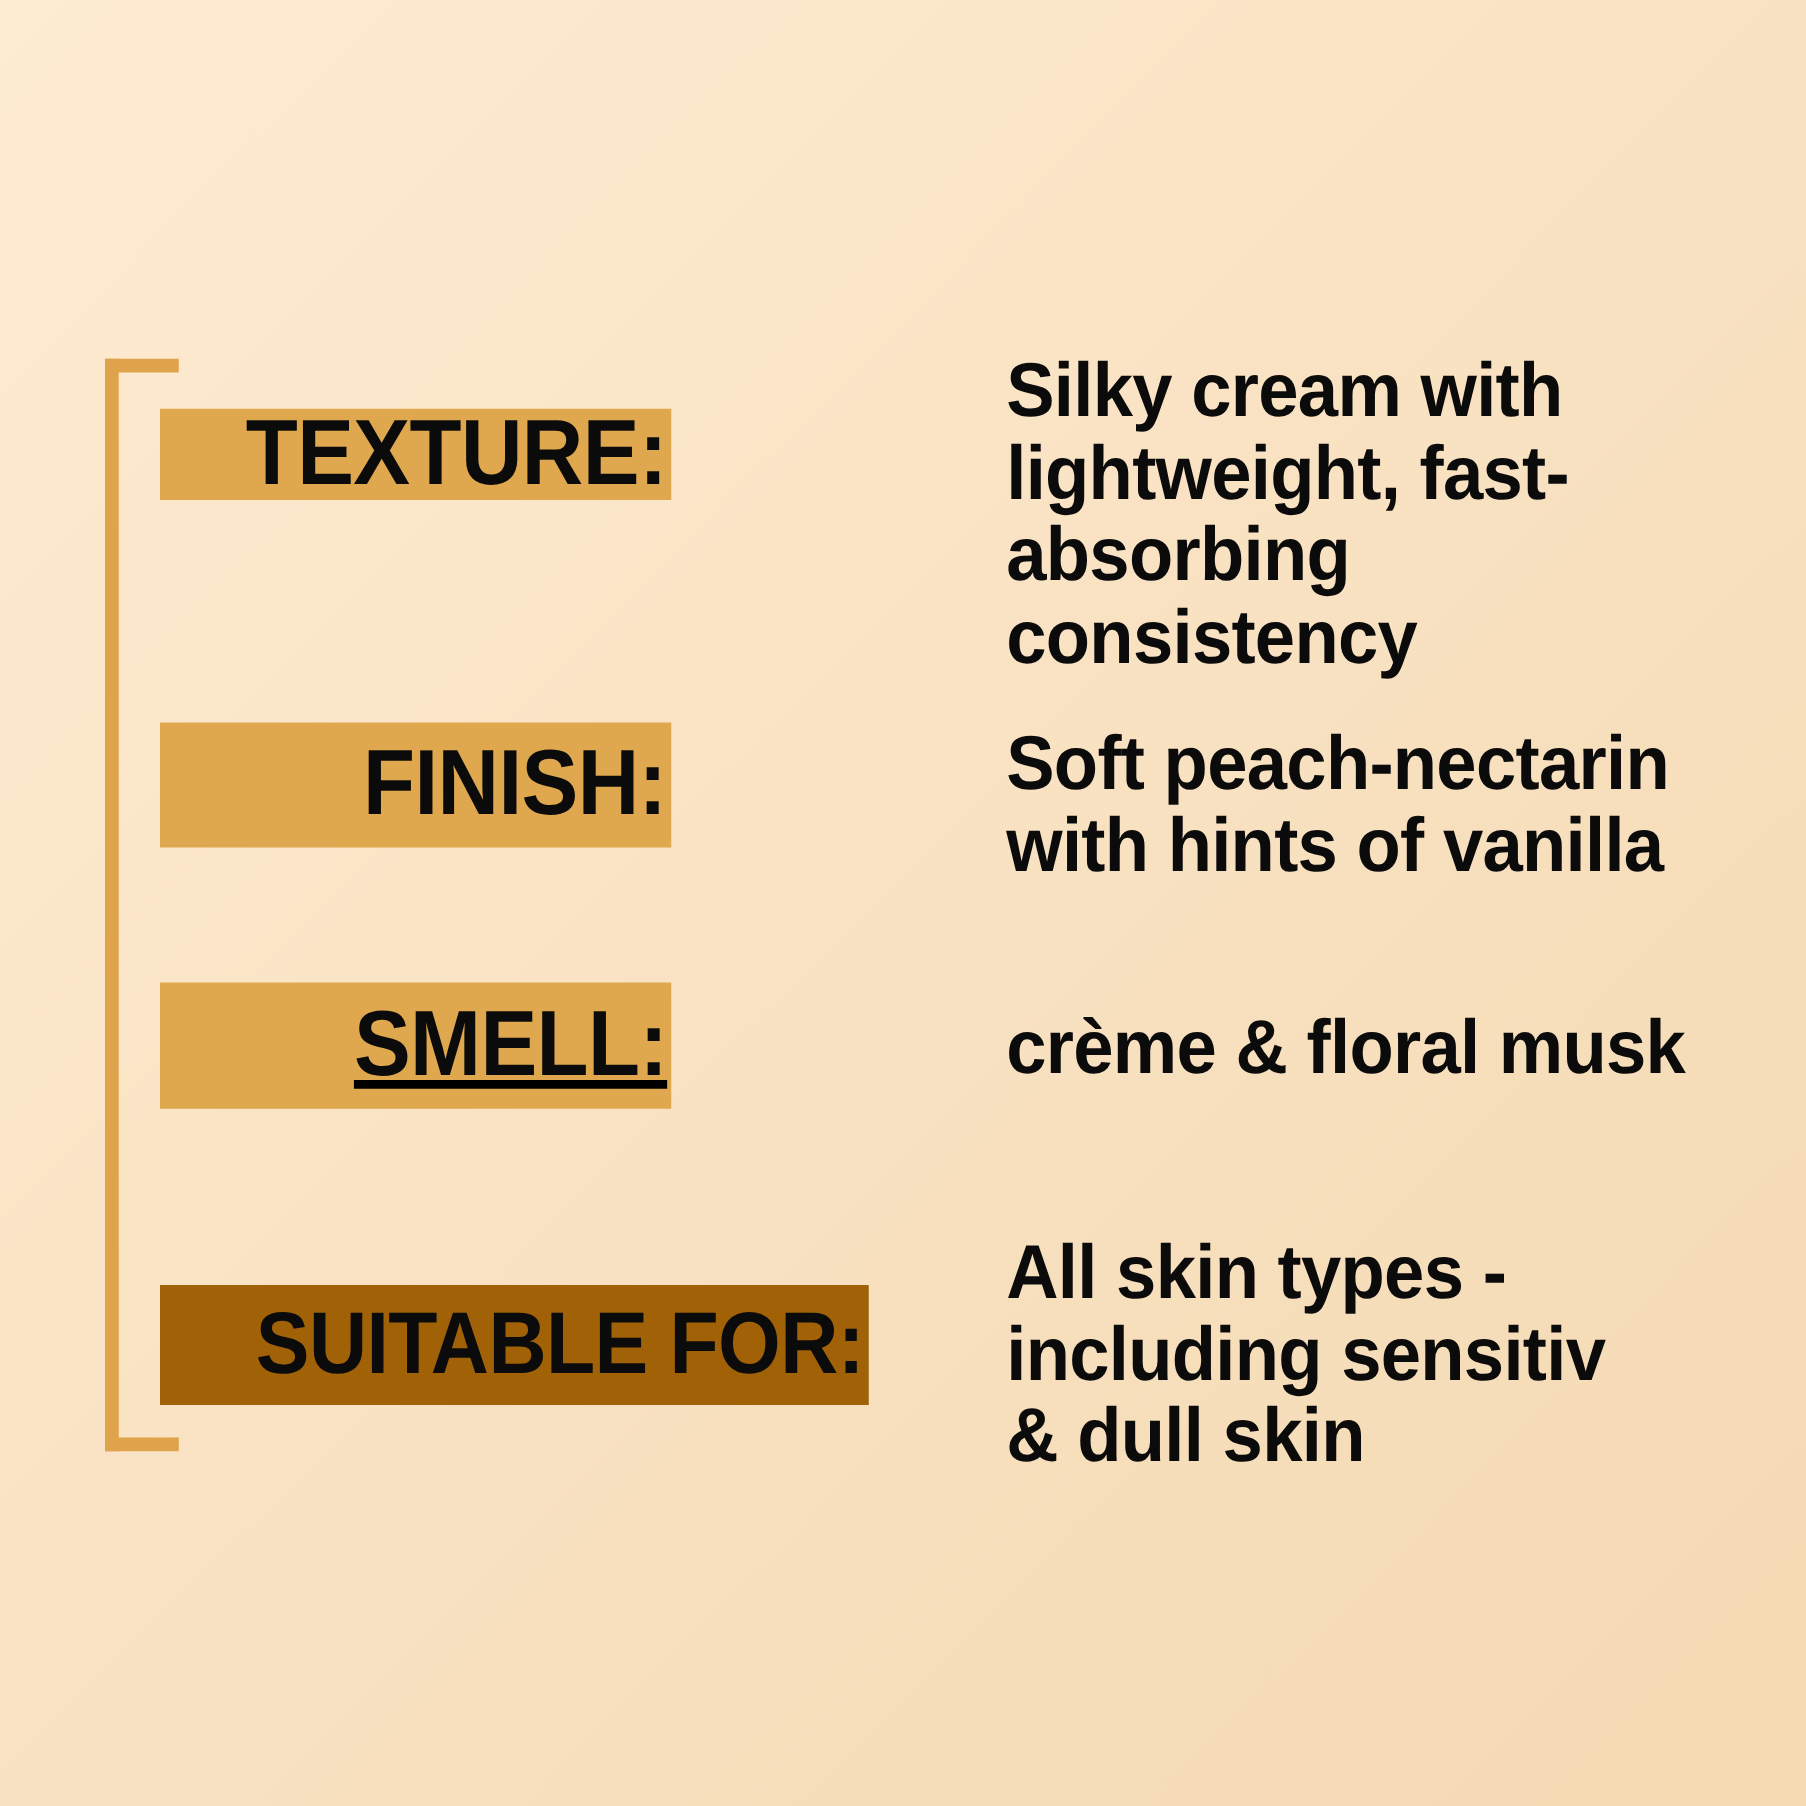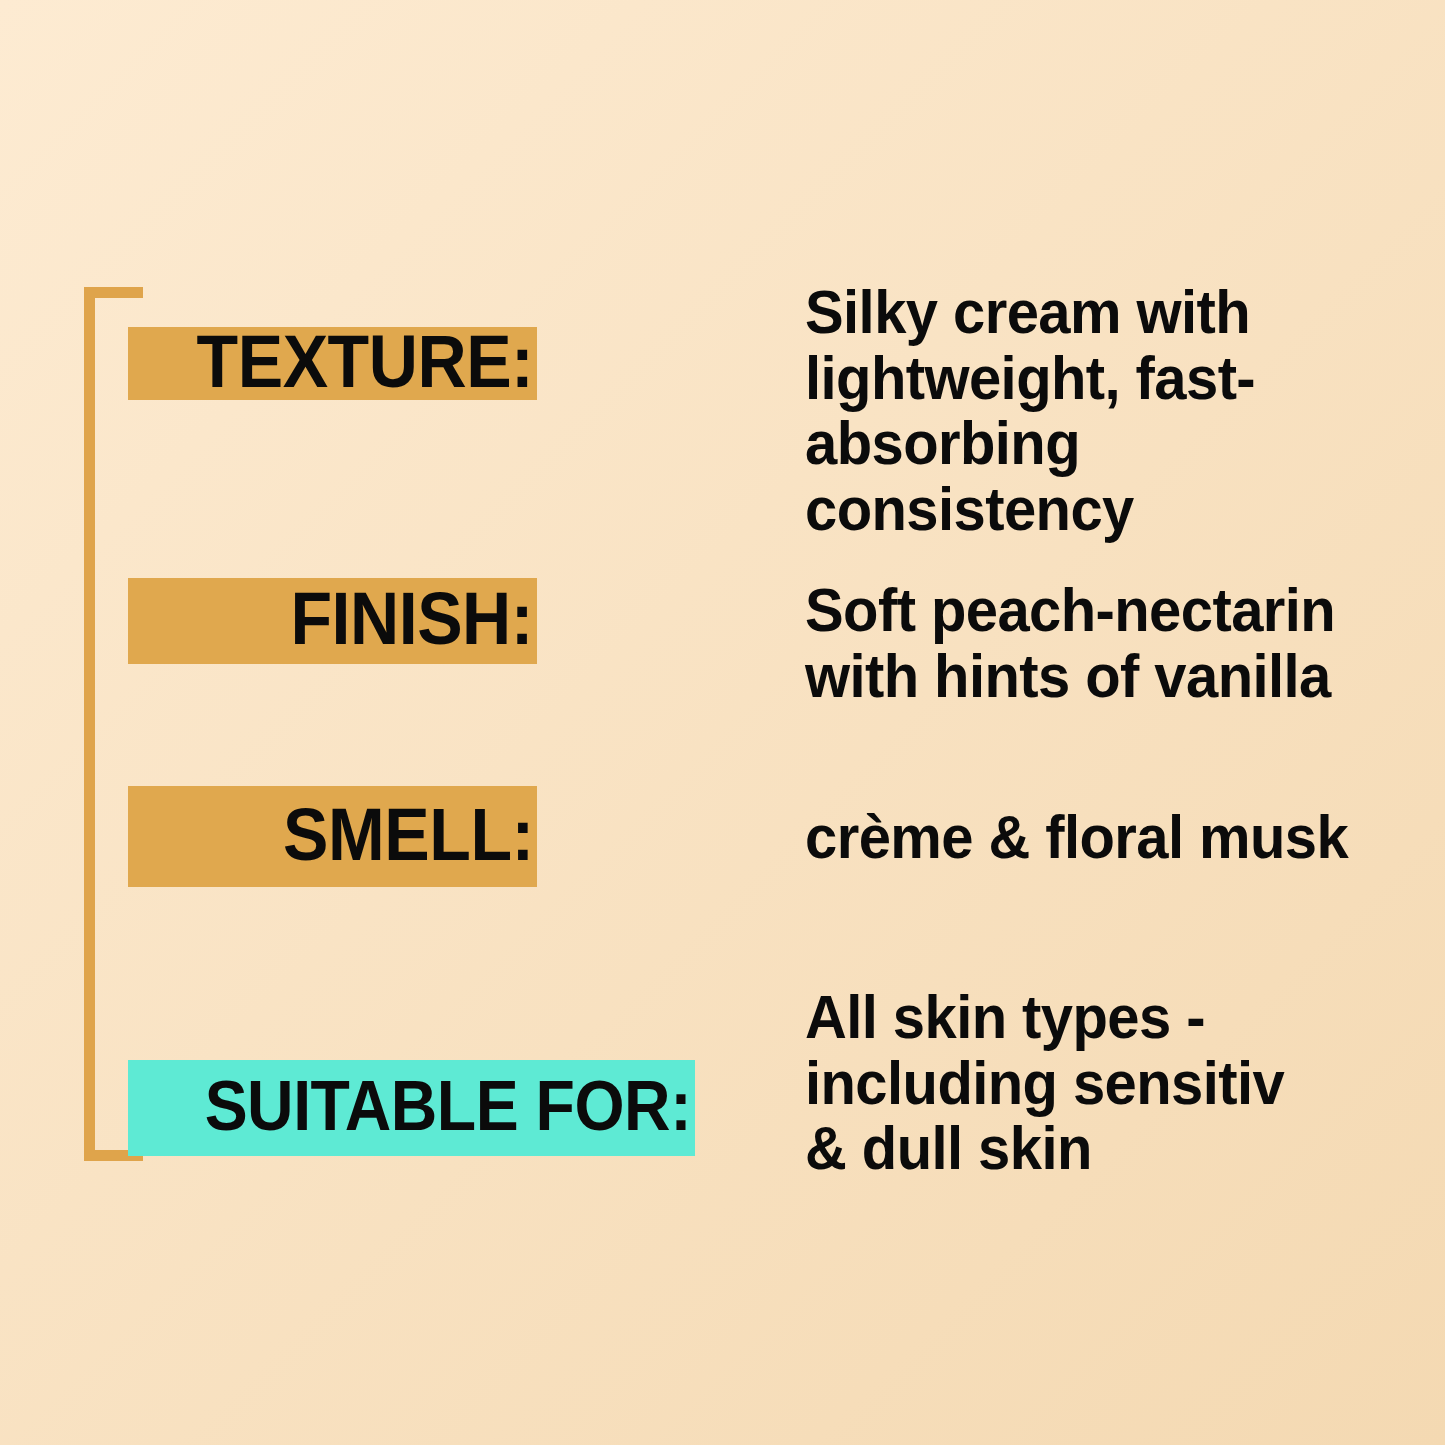"FINISH:" #row-finish .label-chip { height: 86px -> 100px }
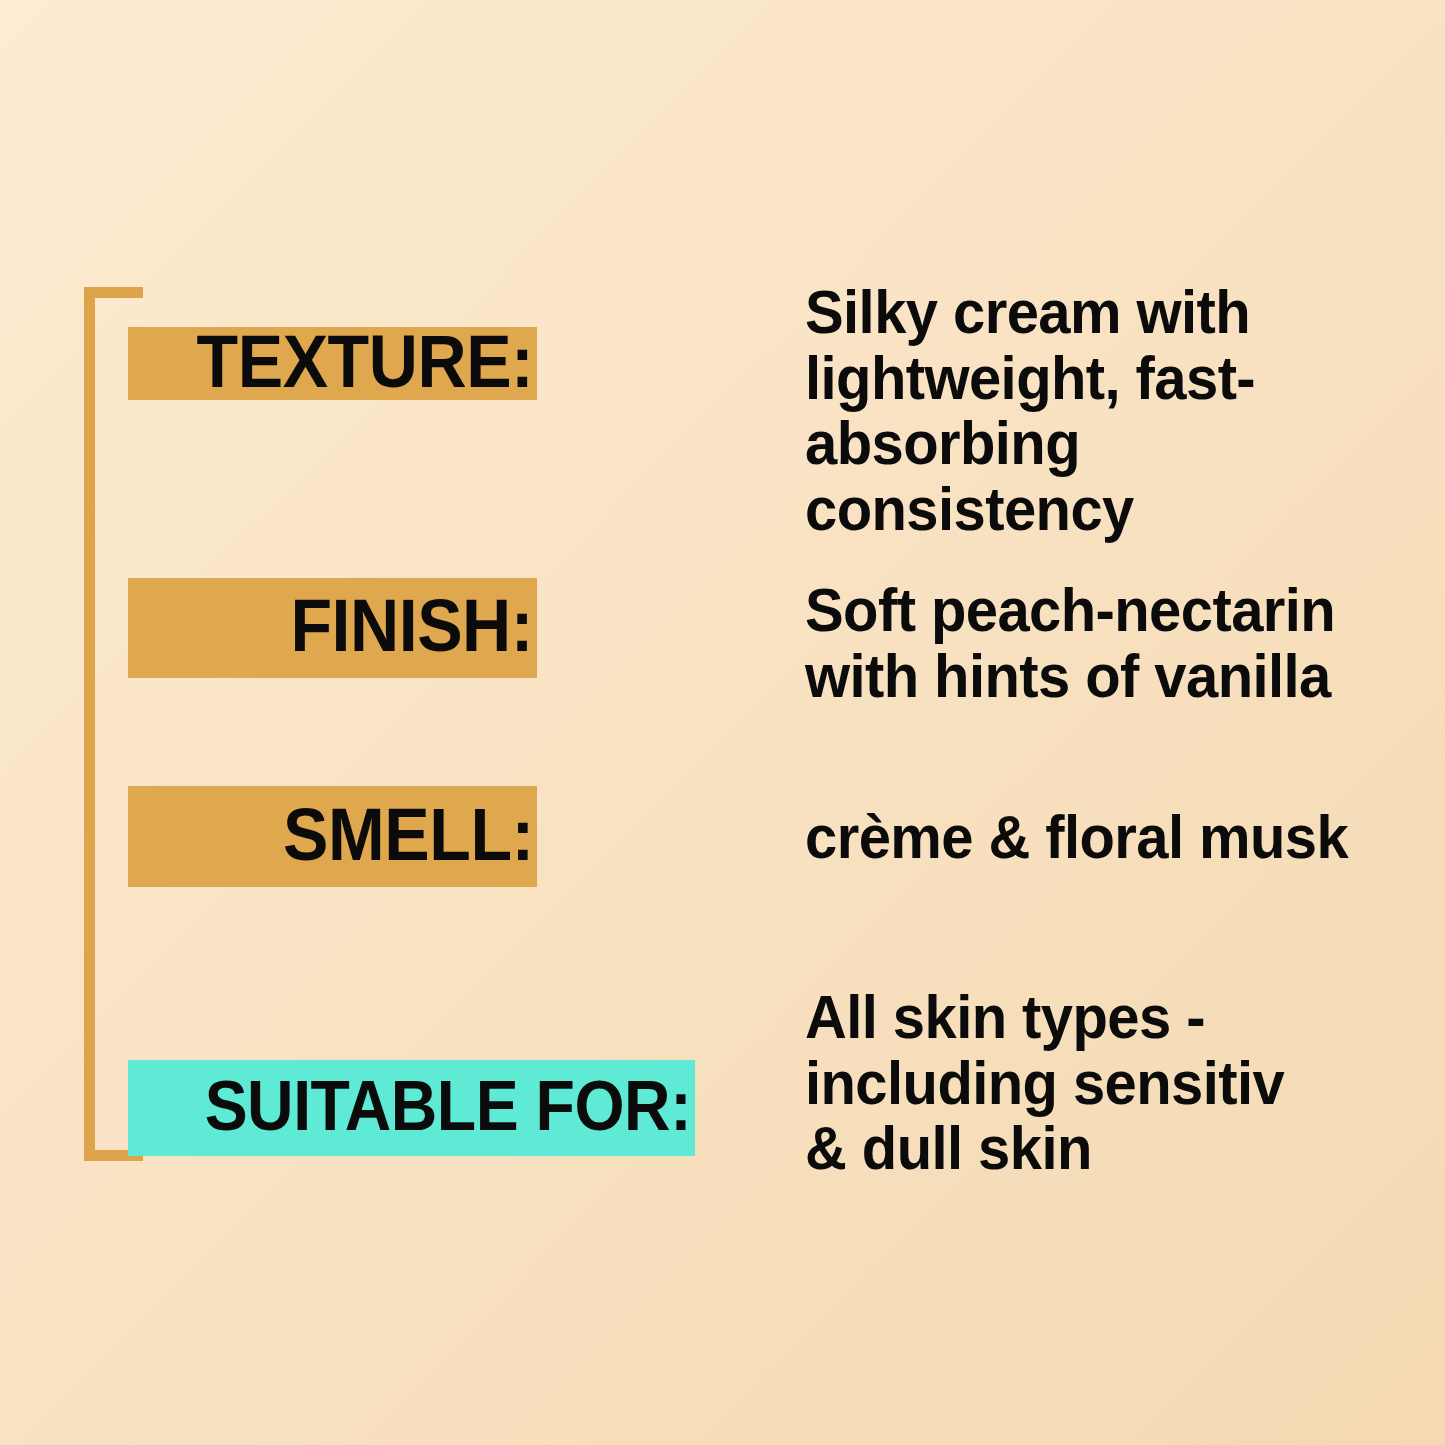"SMELL:" div.label-chip { text-decoration: none -> underline }
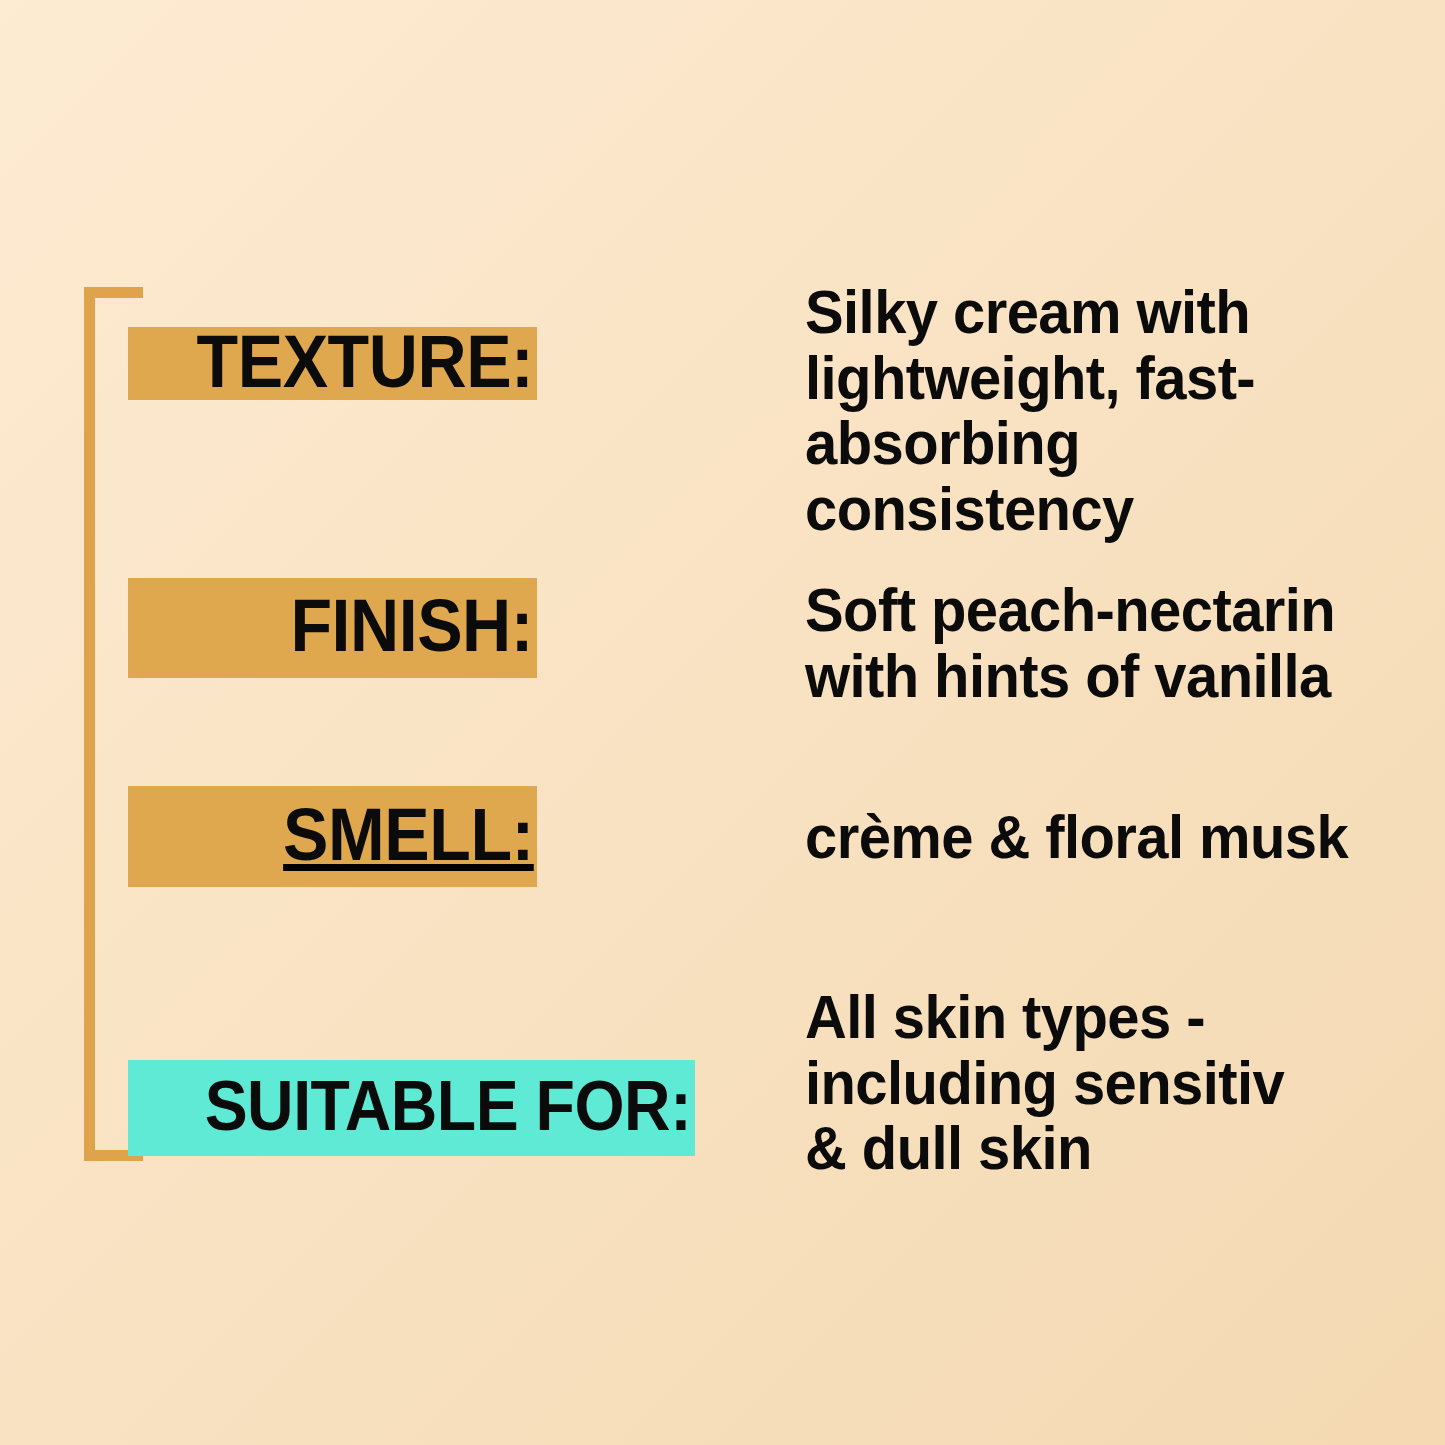"SUITABLE FOR:" div.label-chip { background: #5eead4 -> #a16207; margin-top: 32px -> none }
